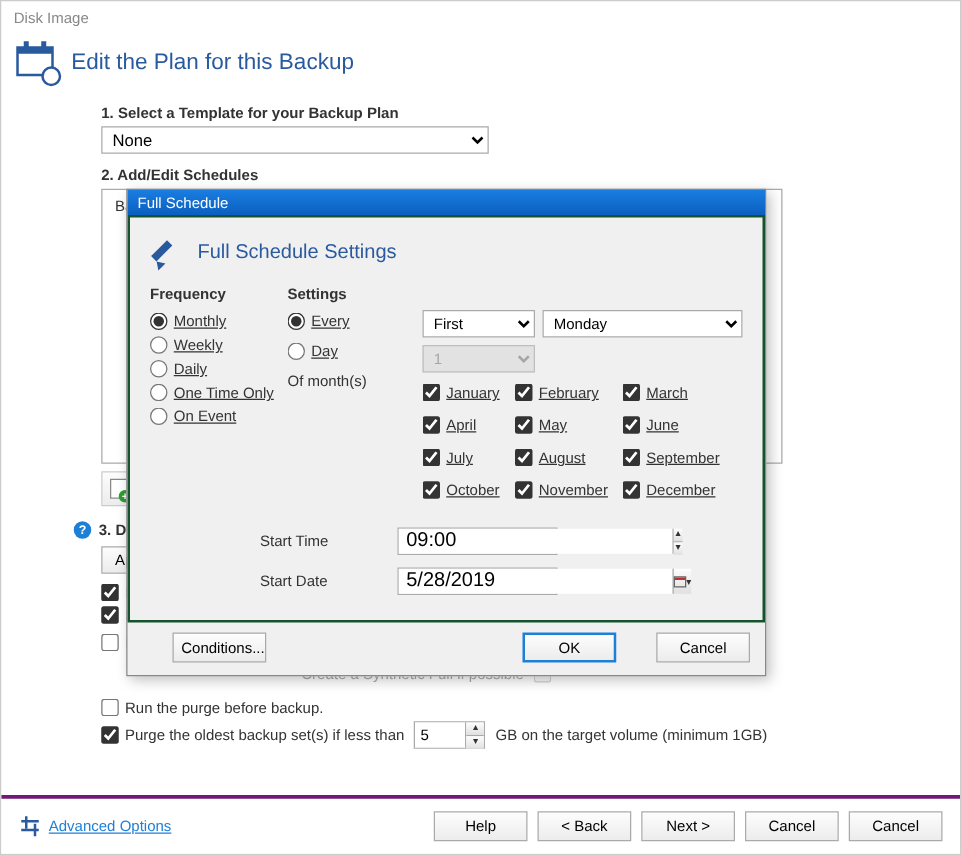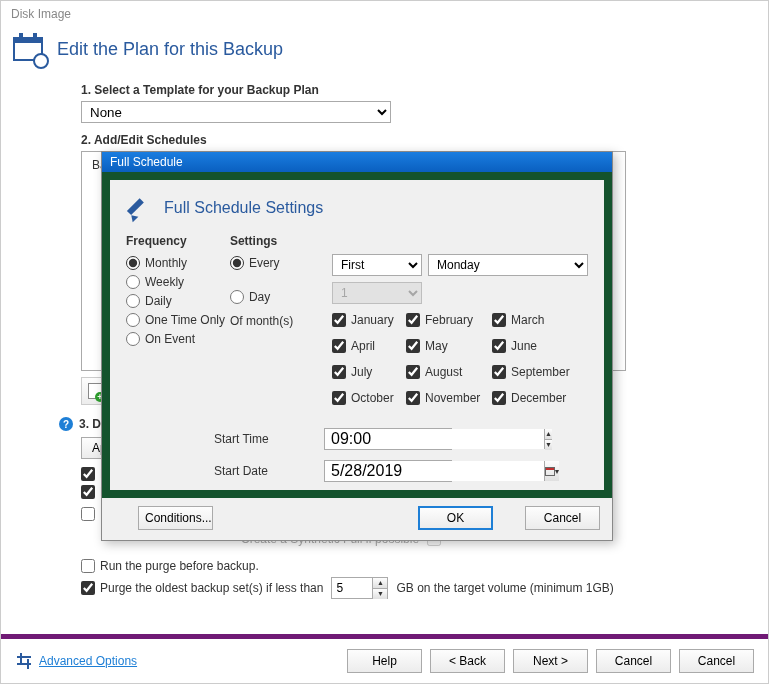"Full Schedule Settings" .dialog-body { border: 8px solid #14532d -> 2px solid #14532d }
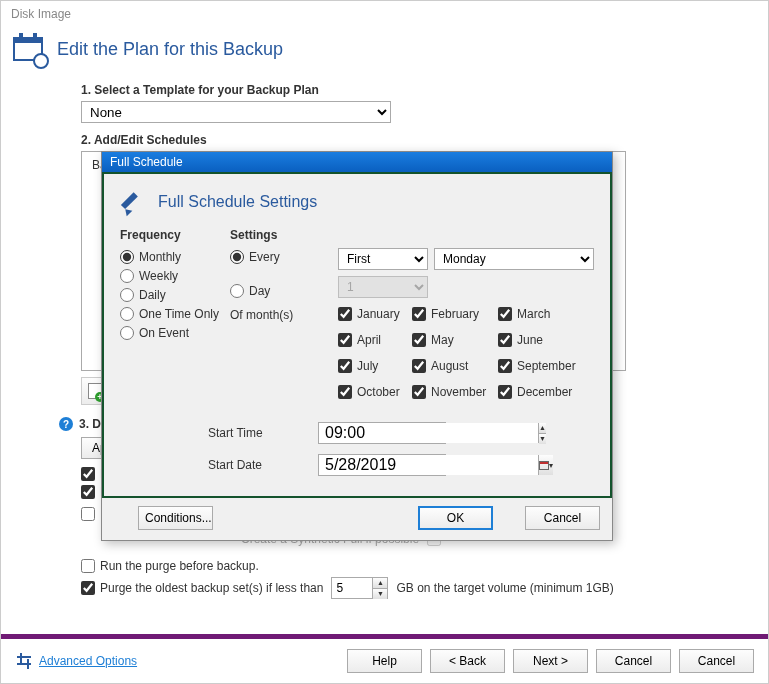"Monthly" .radio-row, .check-row { text-decoration: none -> underline }
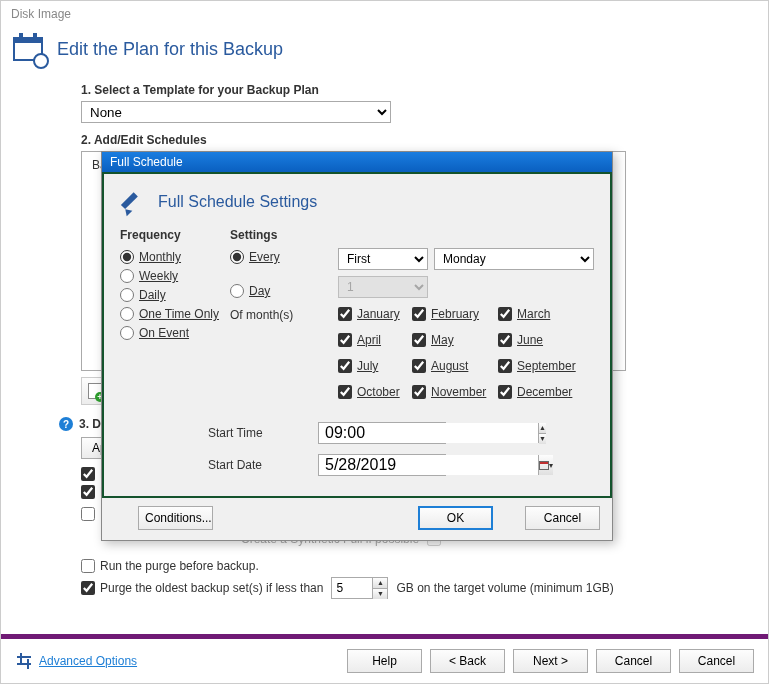"Day" div.radio-row { margin-top: 20px -> 10px }
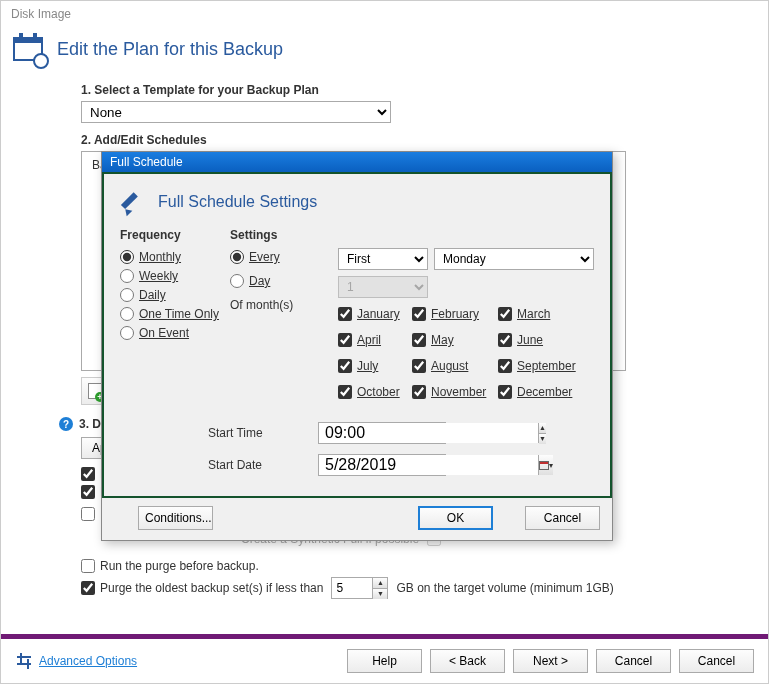"Advanced Options" .footer { border-top: 5px solid #701a75 -> 3px solid #701a75 }
